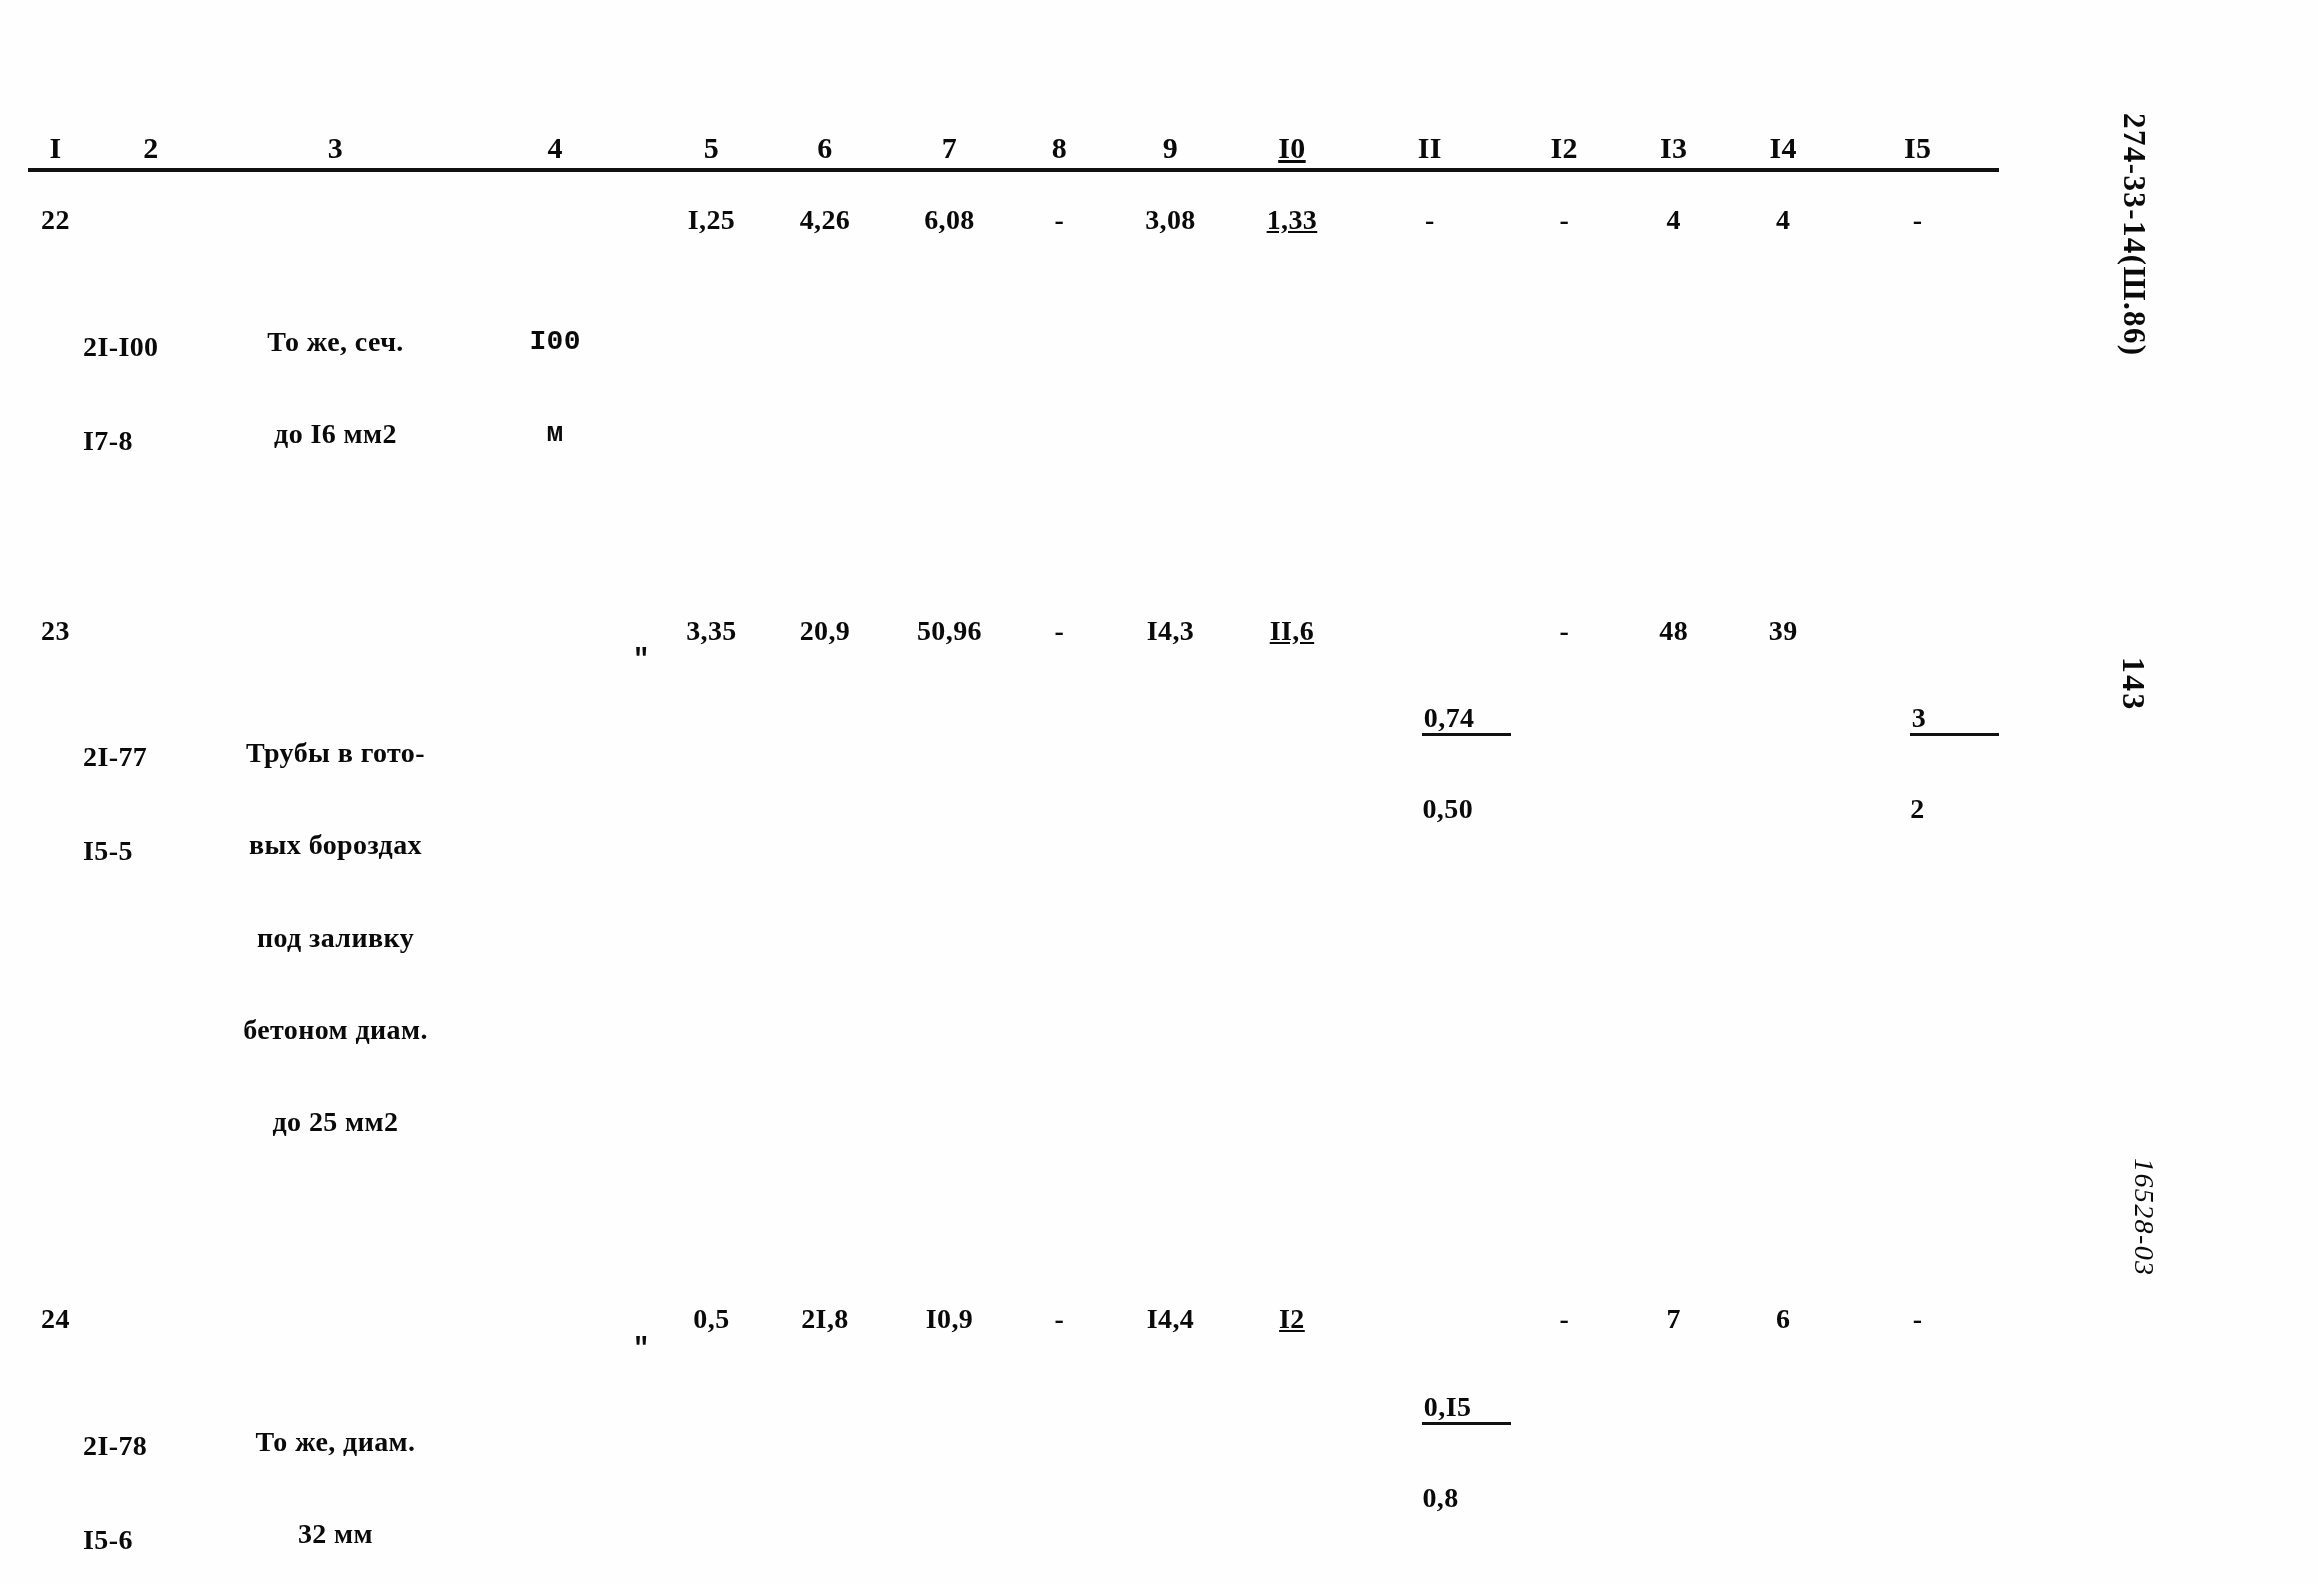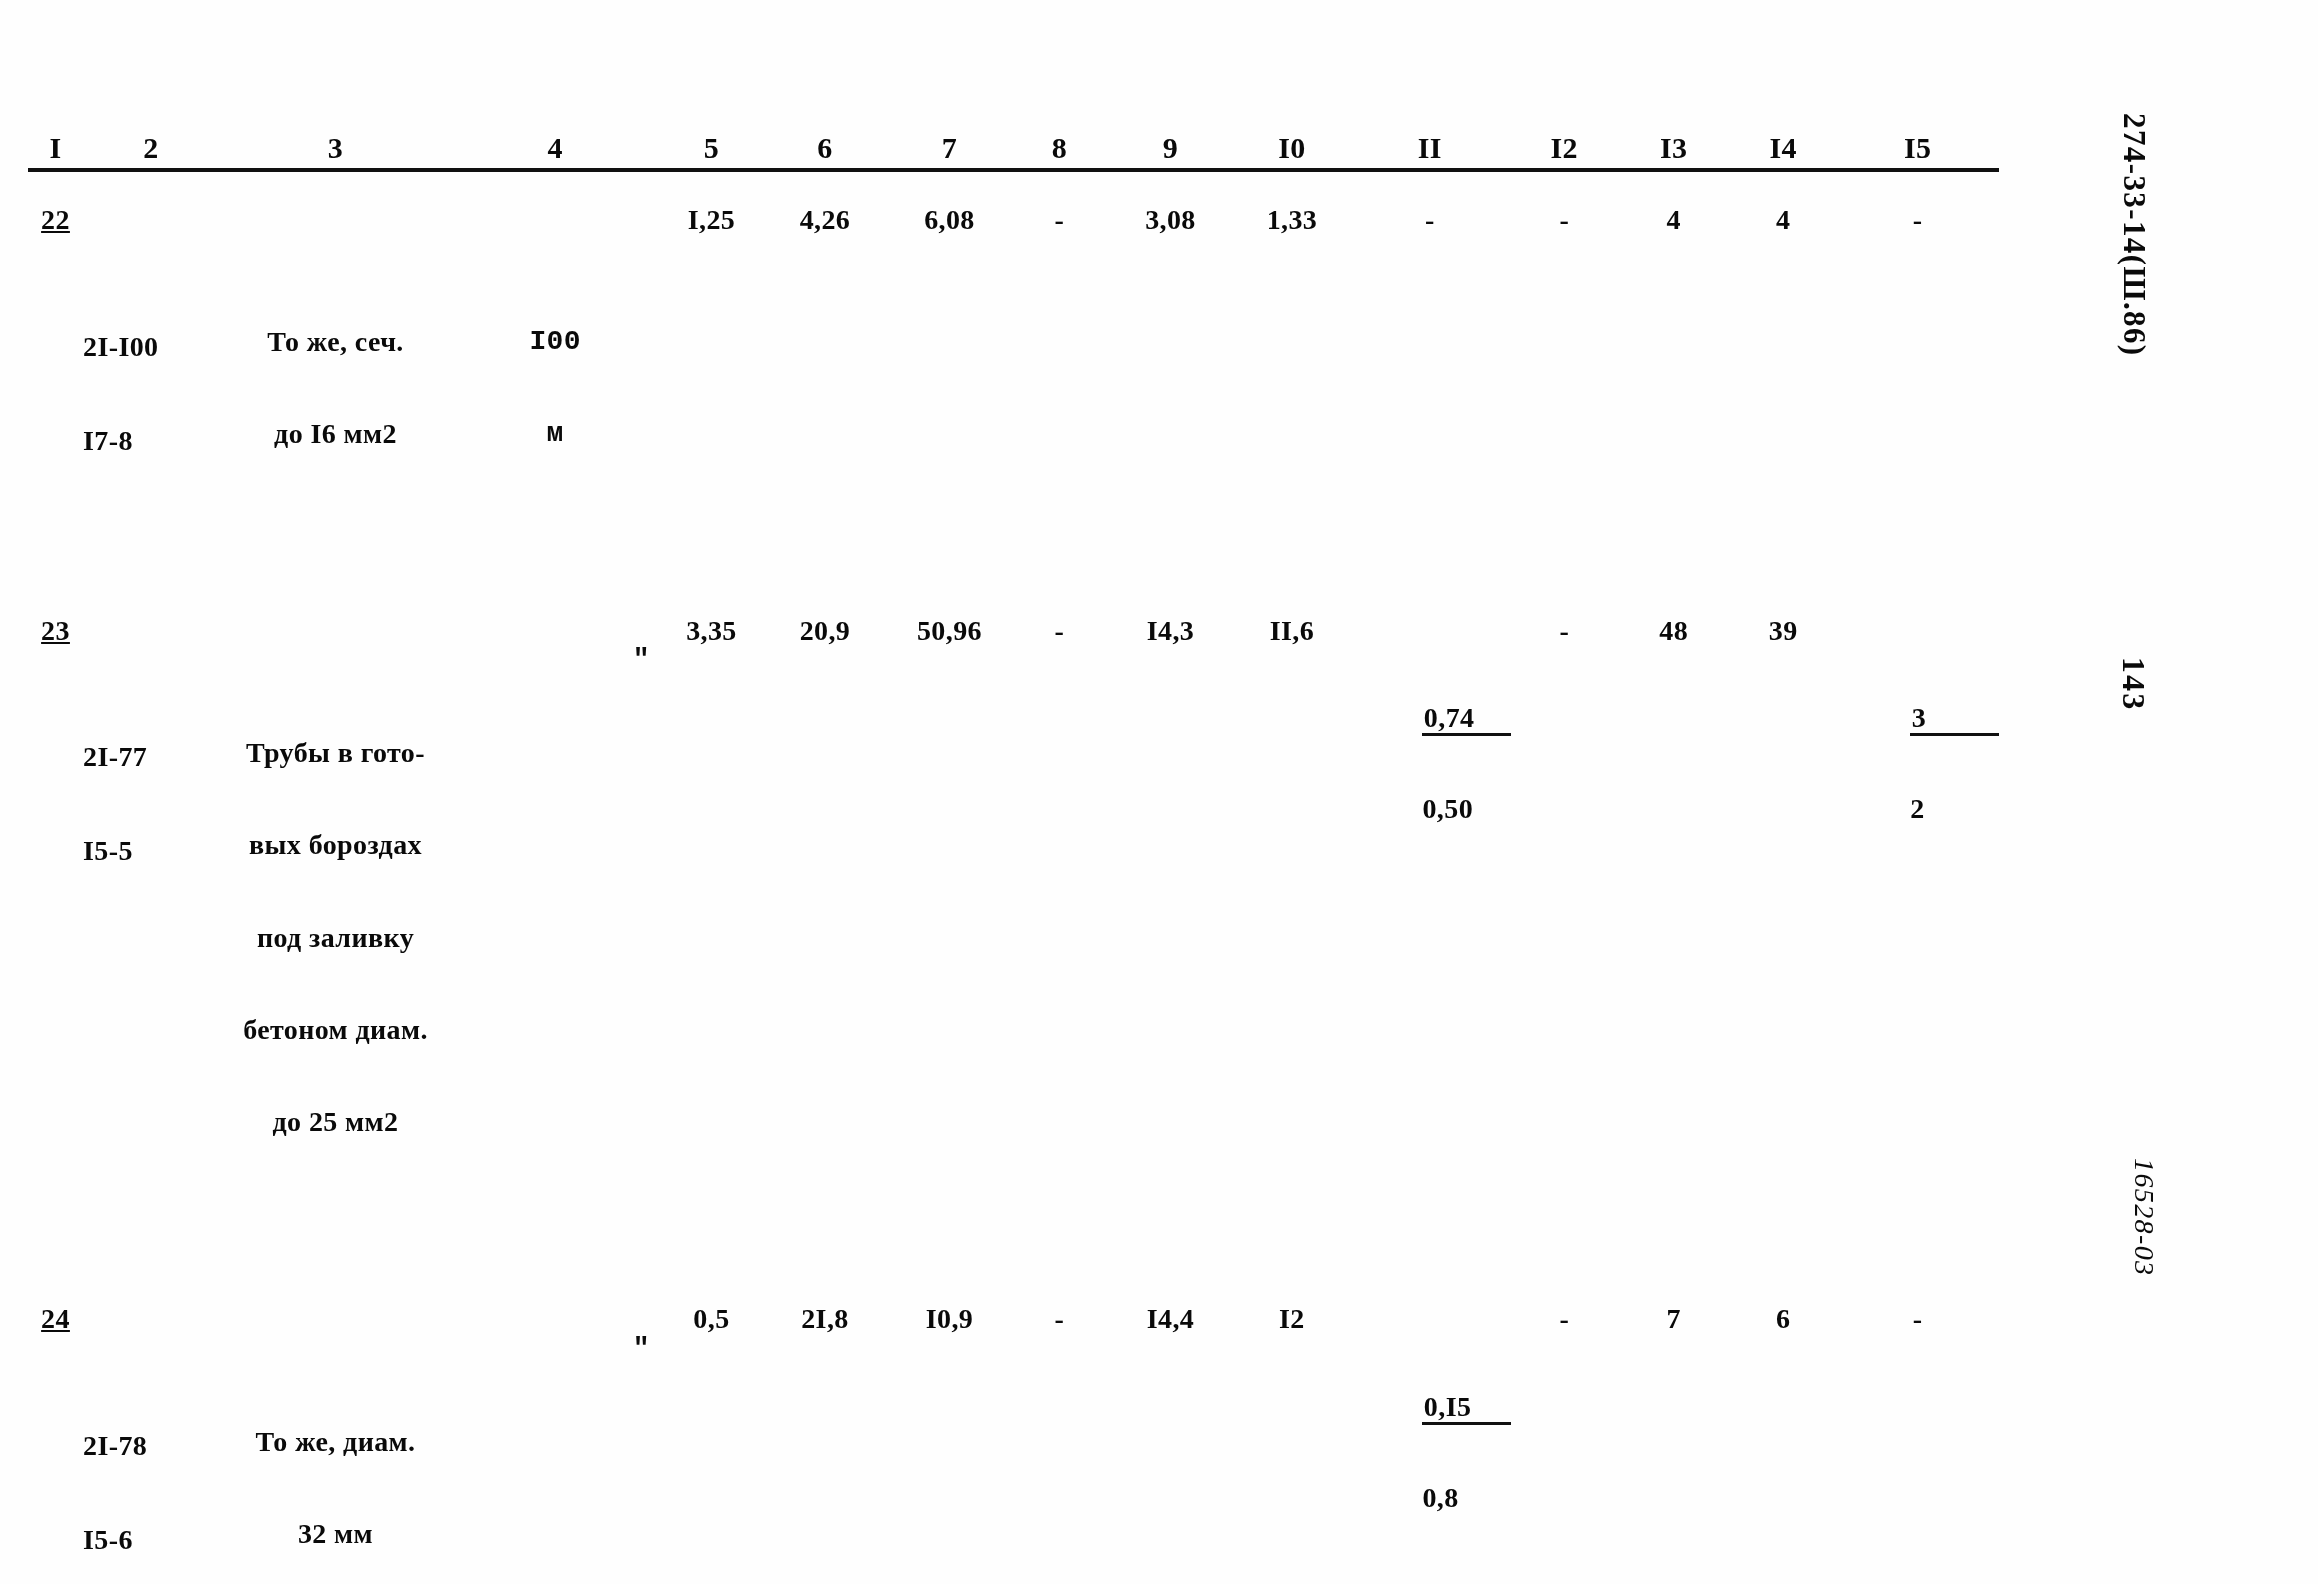"I0" .c10 { text-decoration: none -> underline }
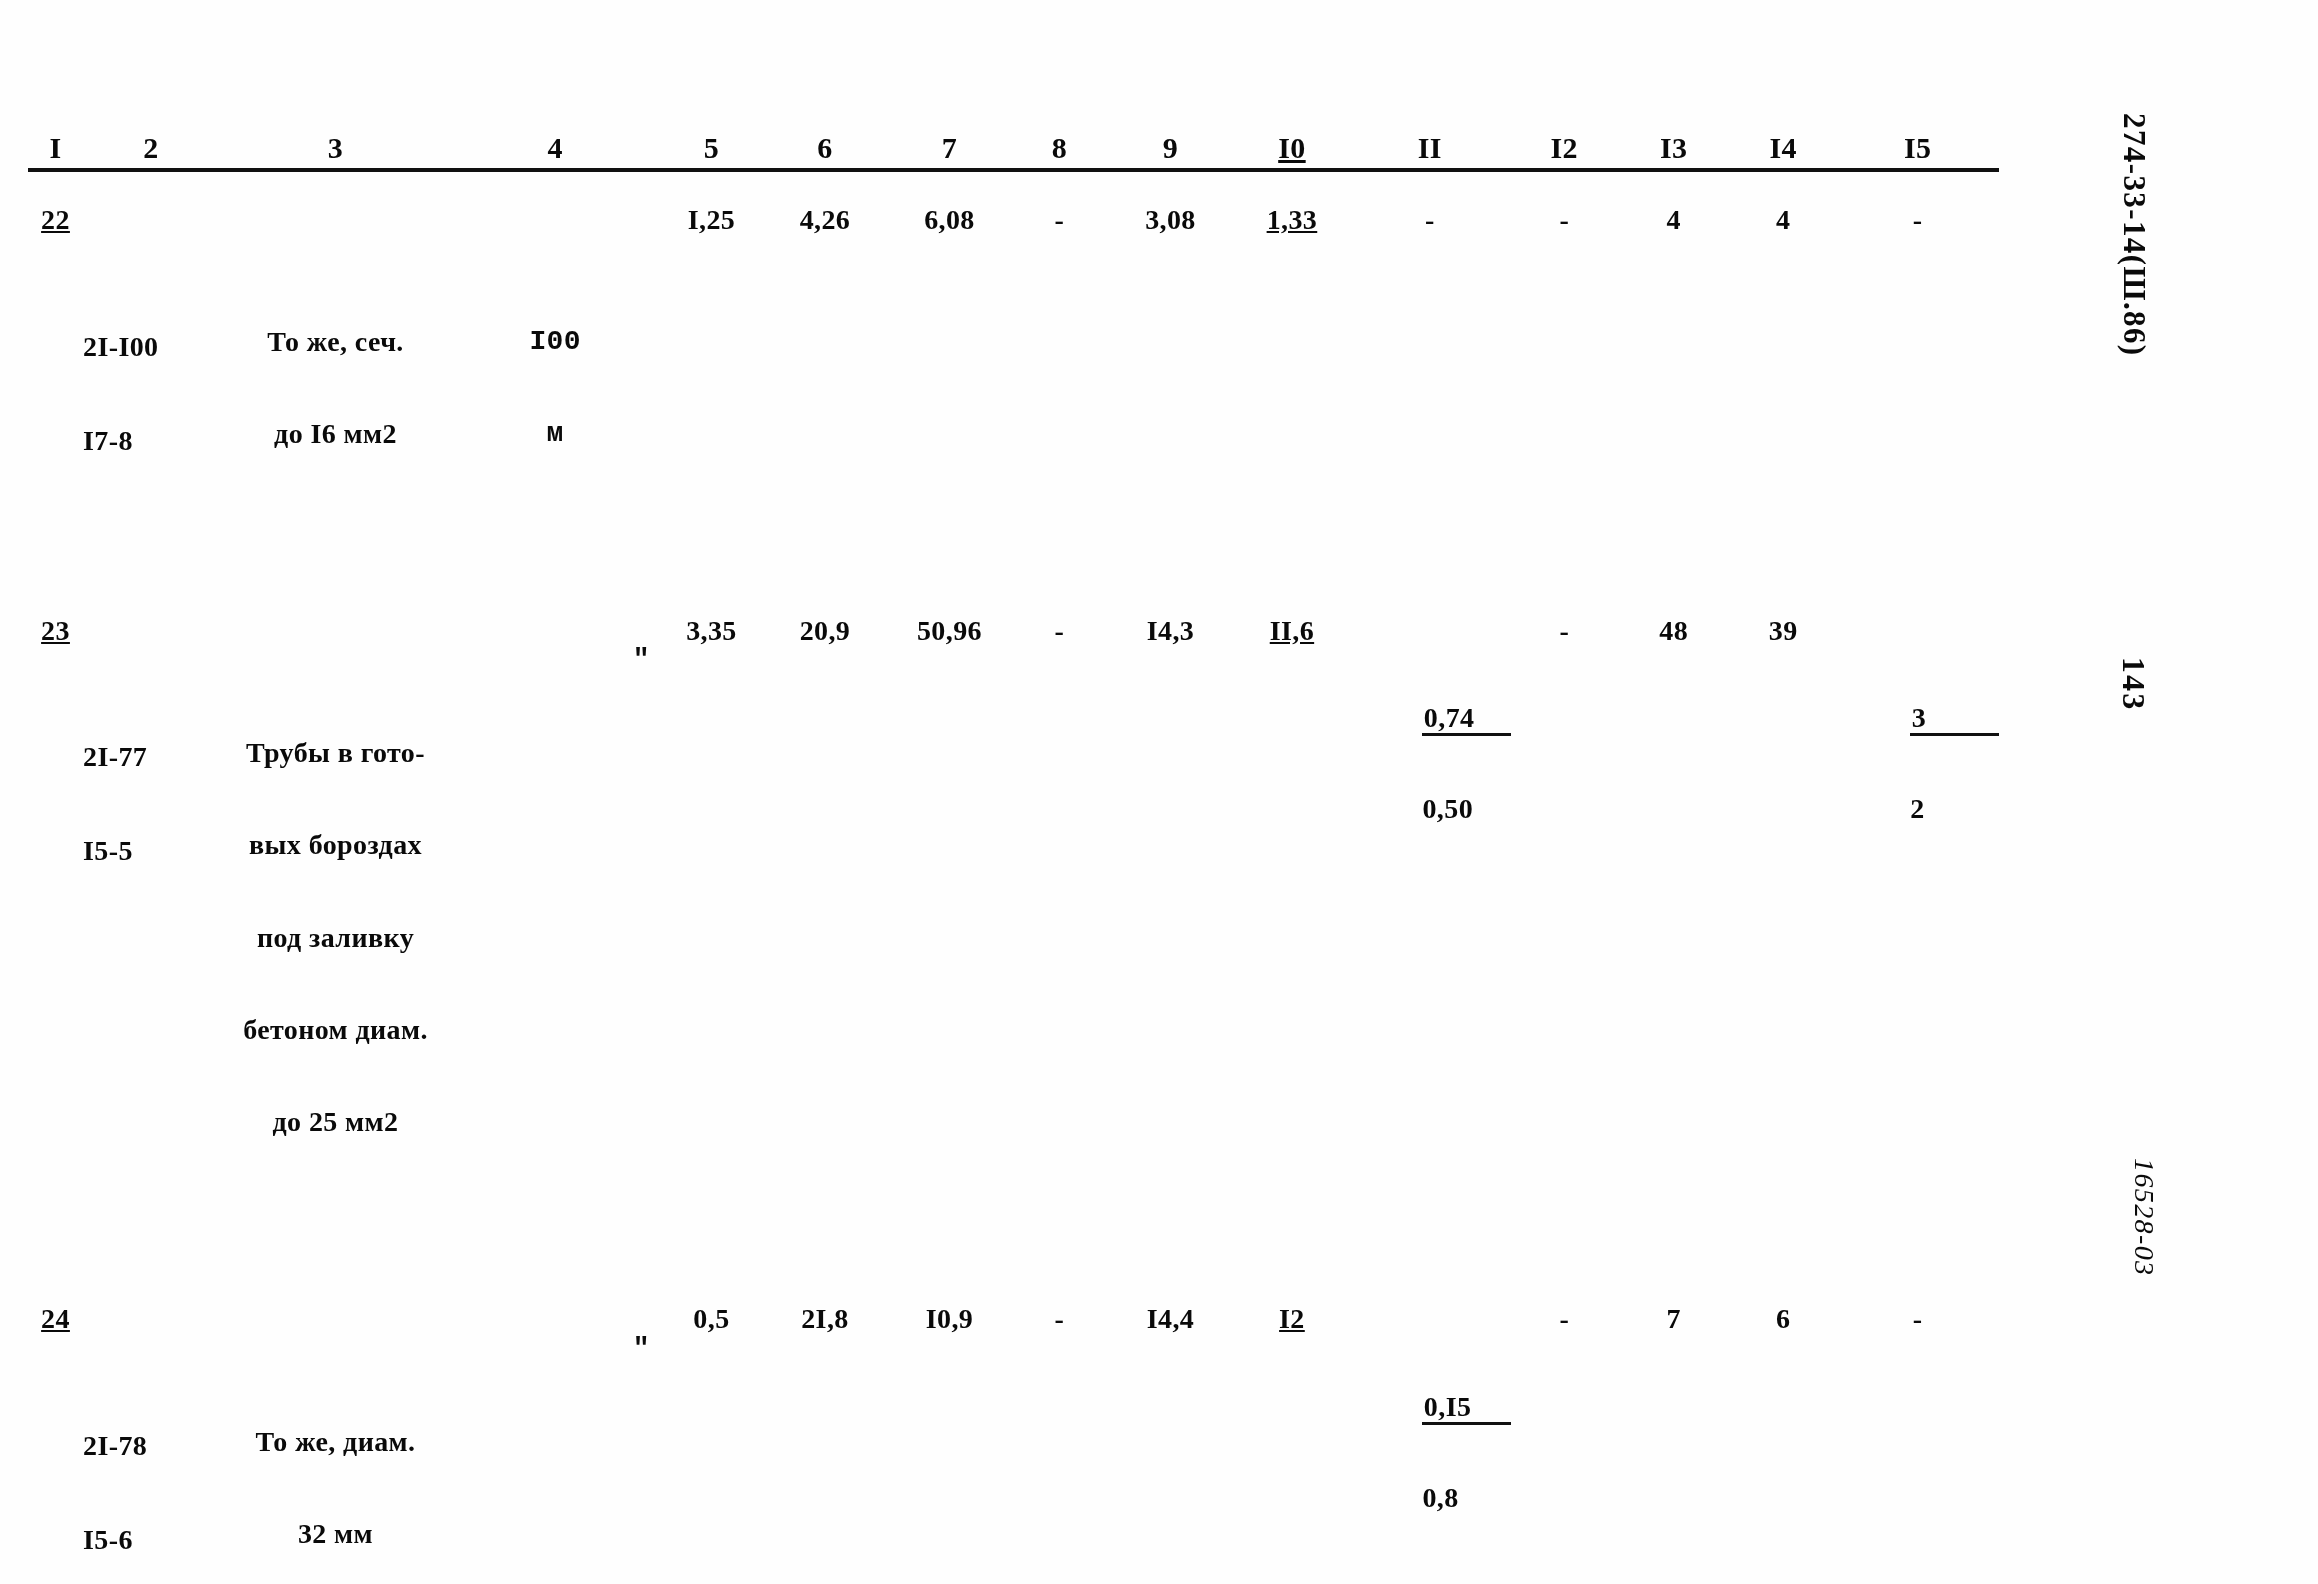"22" td.idx { text-decoration: underline -> none }
